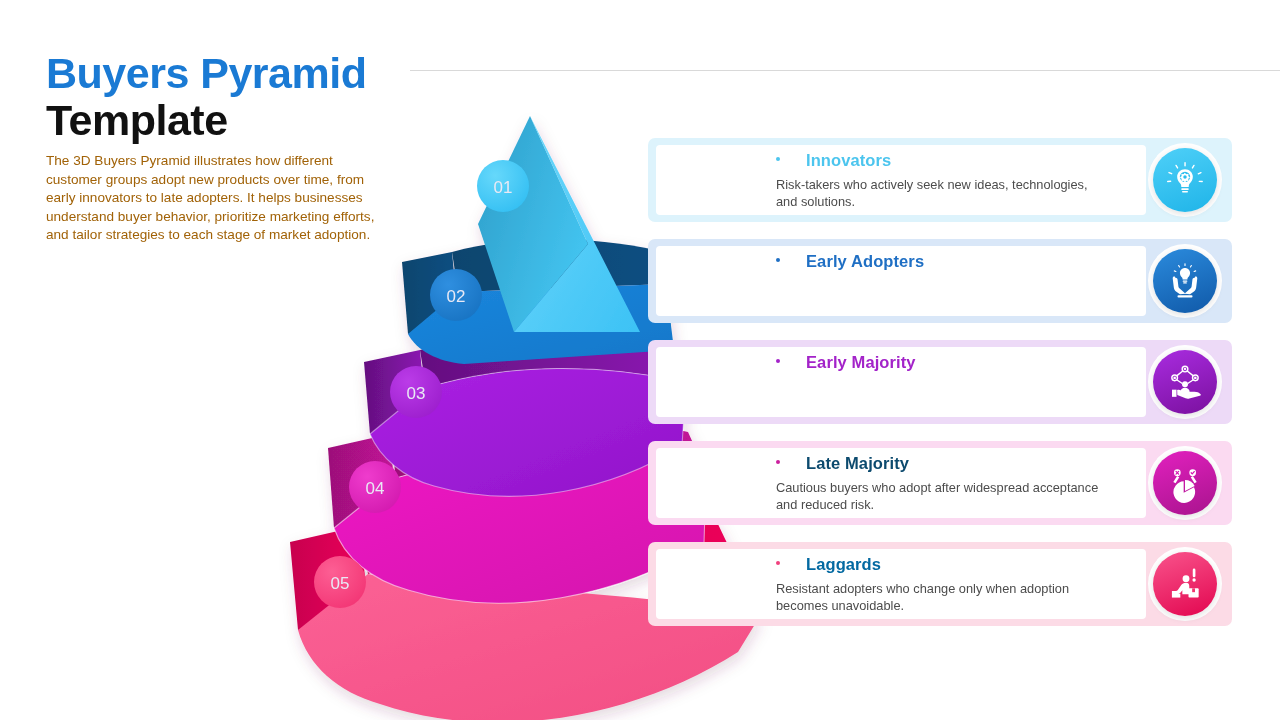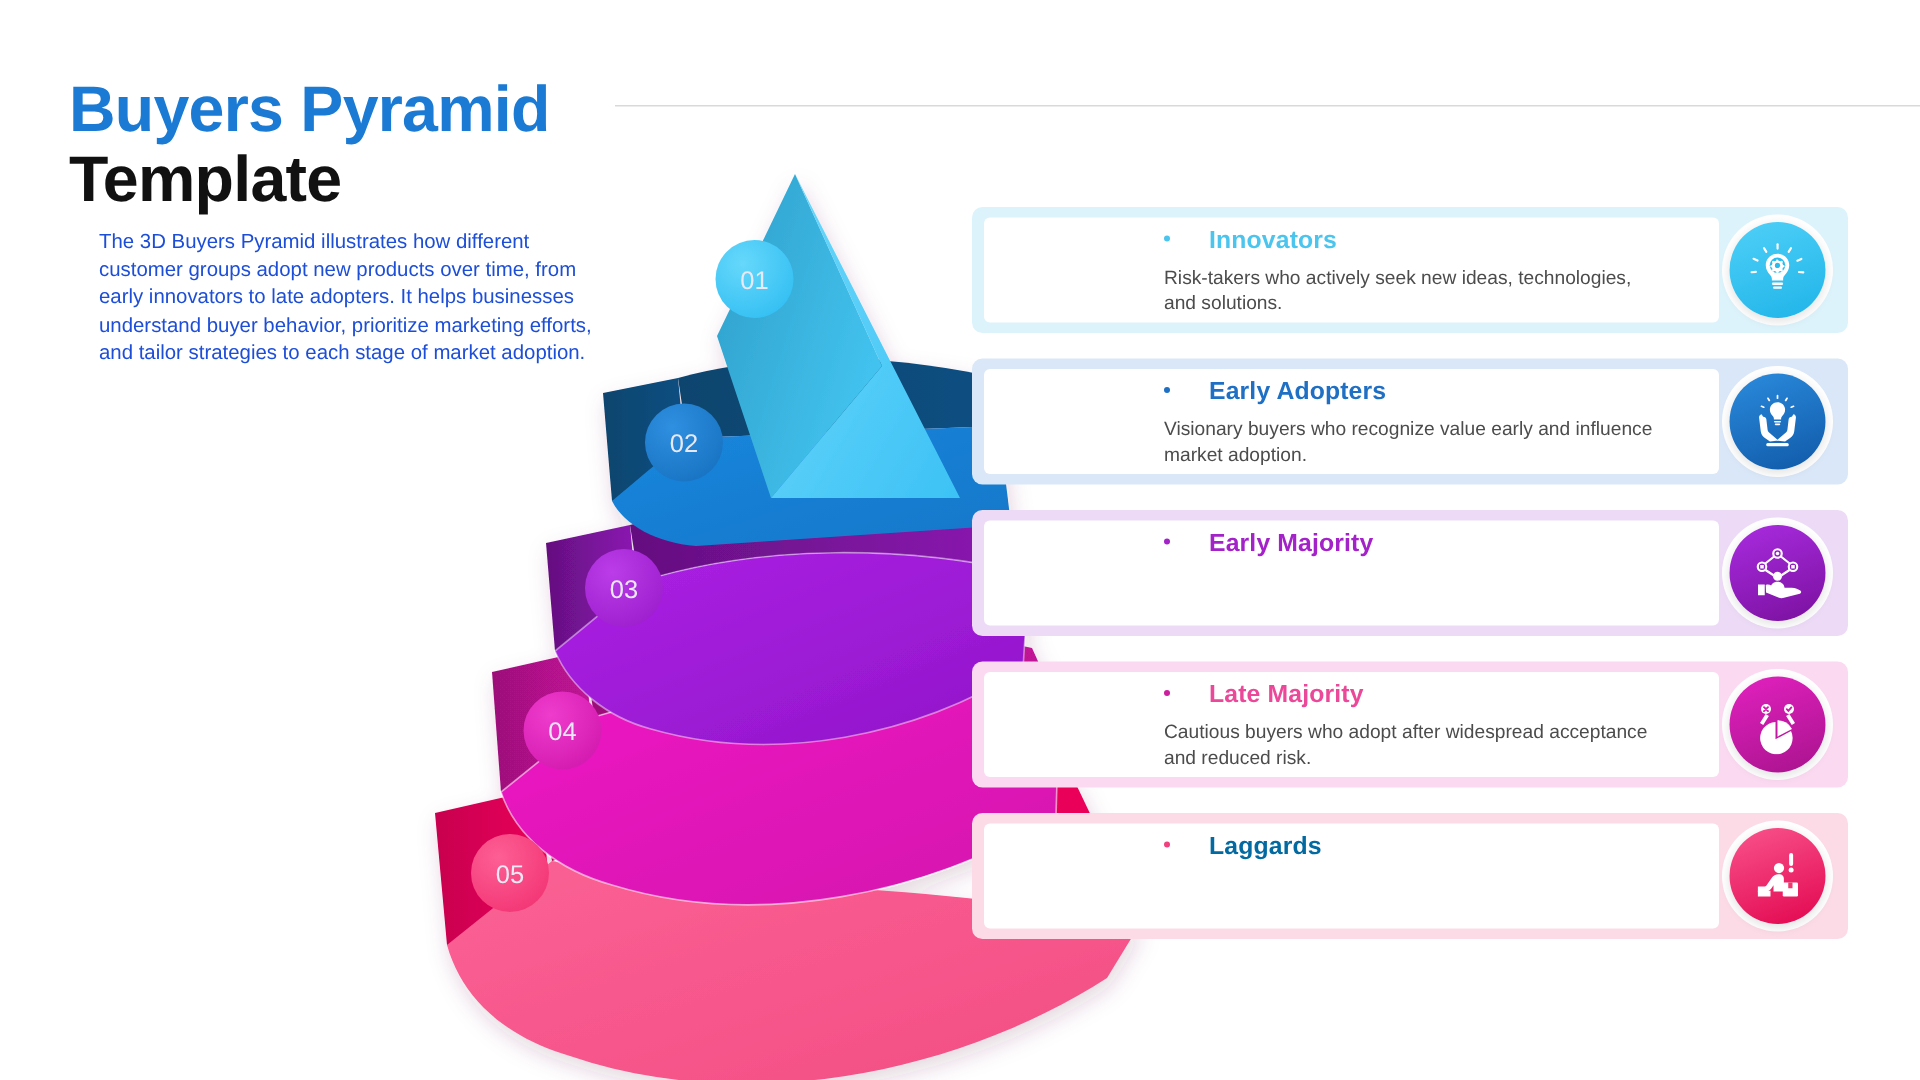"The 3D Buyers Pyramid illustrates" .desc { color: #1d4ed8 -> #a16207; margin-left: 20px -> none }
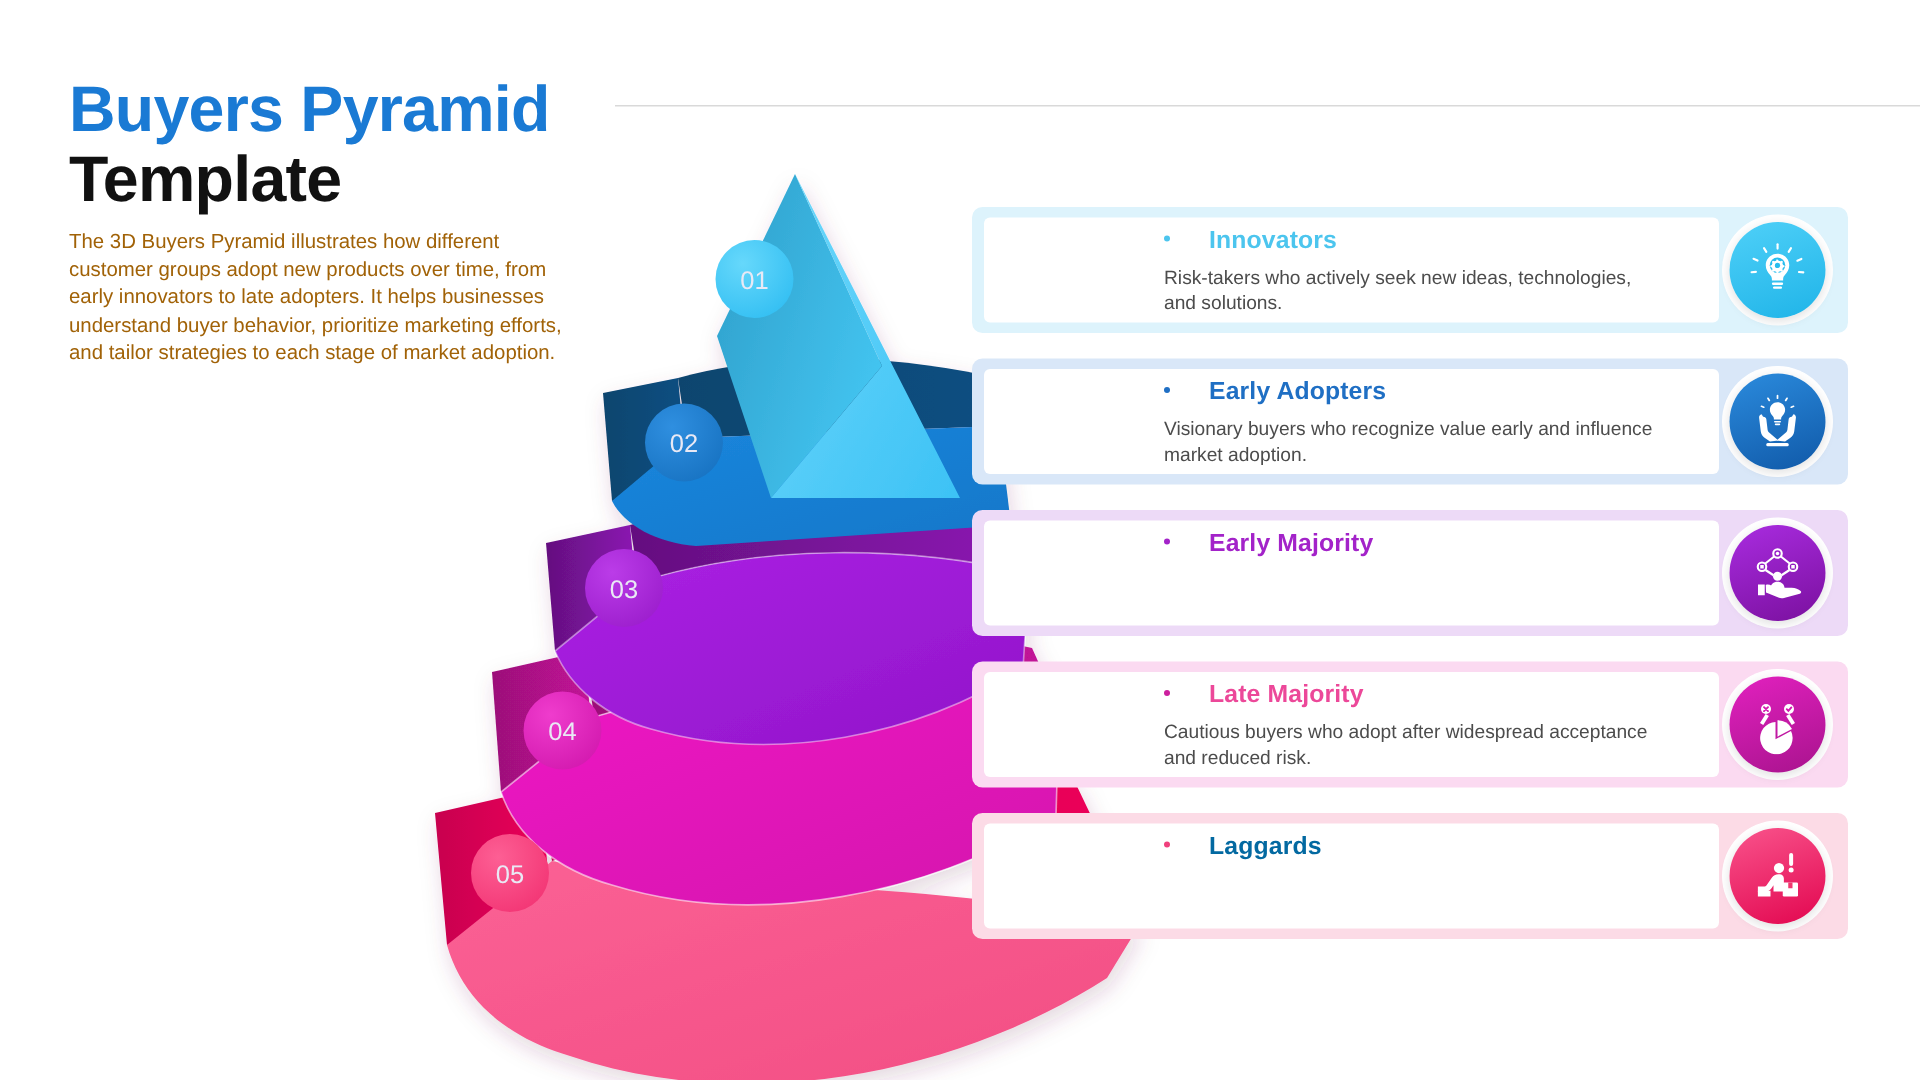"Visionary buyers who recognize value" div.row-desc { html: <div>Visionary buyers who recognize value early and influence market adoption.</div> -> none }
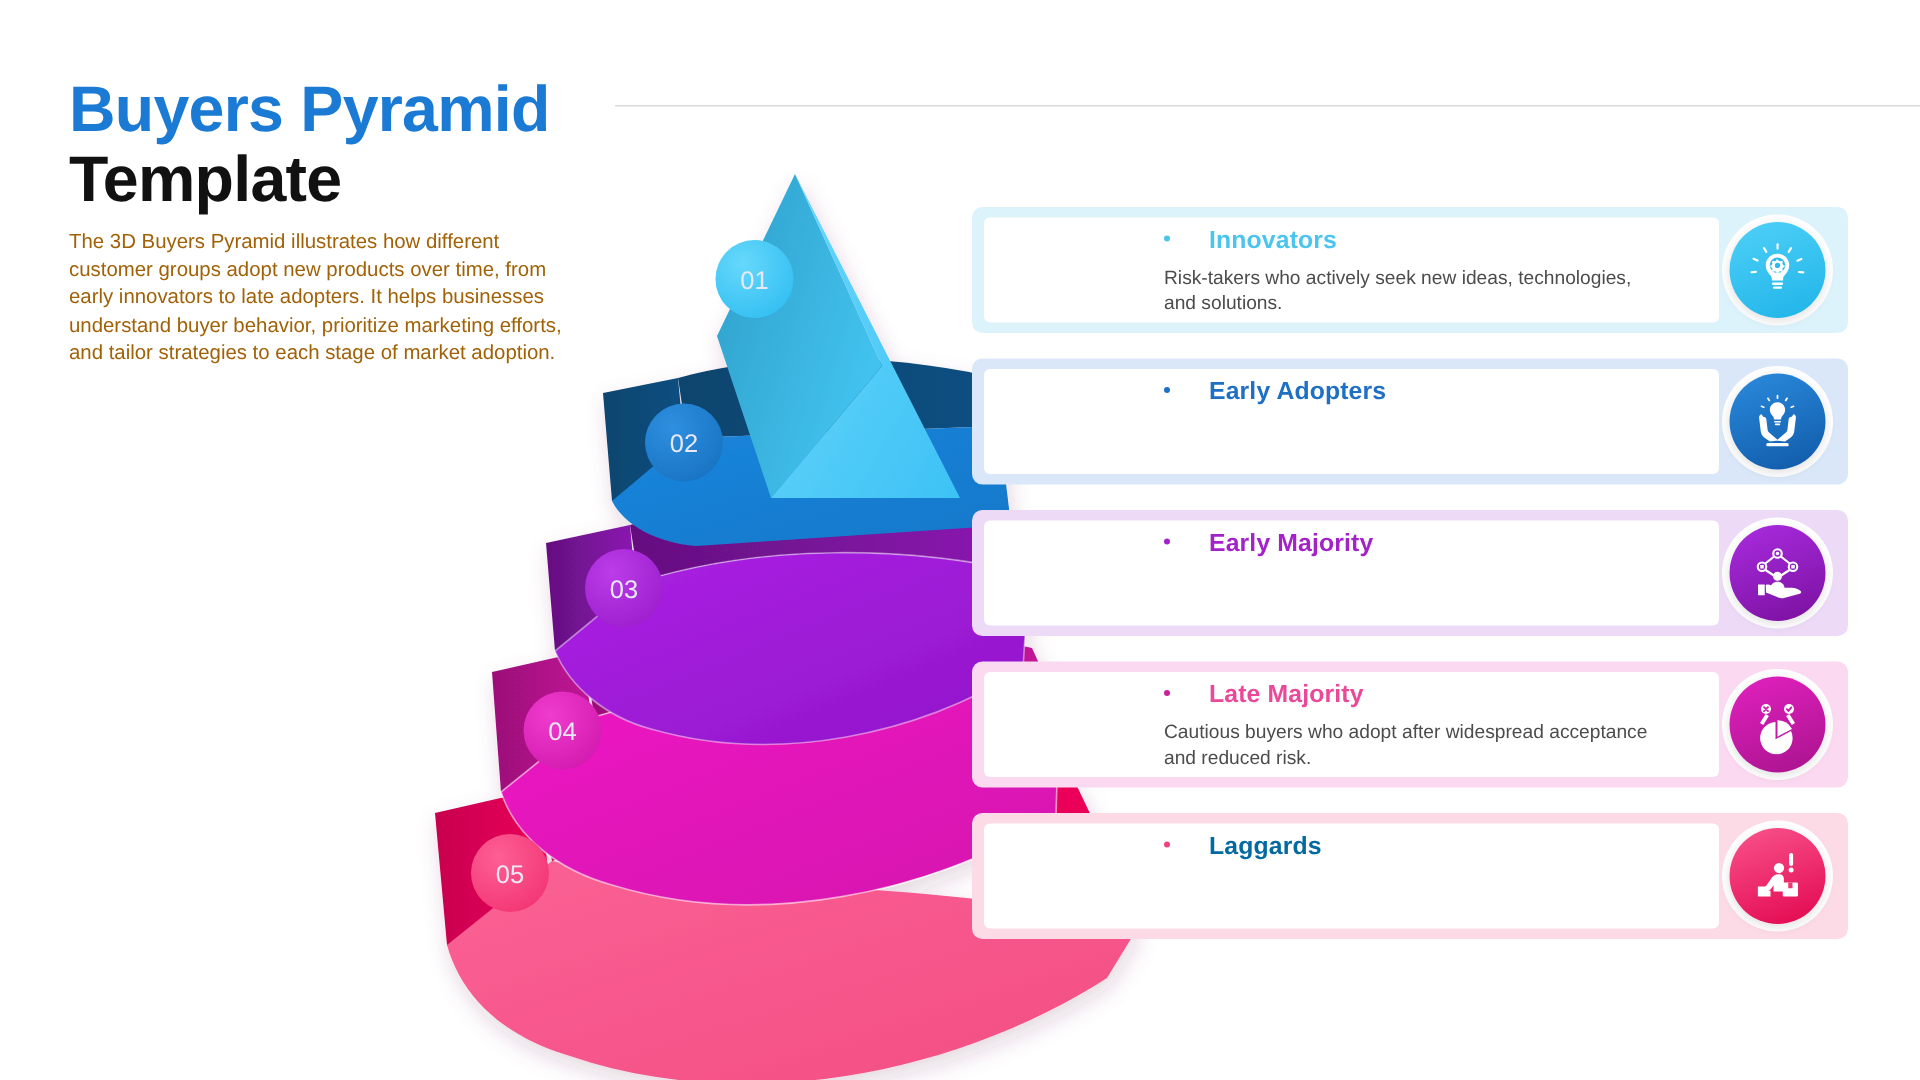"Late Majority" span.row-title { color: #ec4899 -> #0c4a6e }
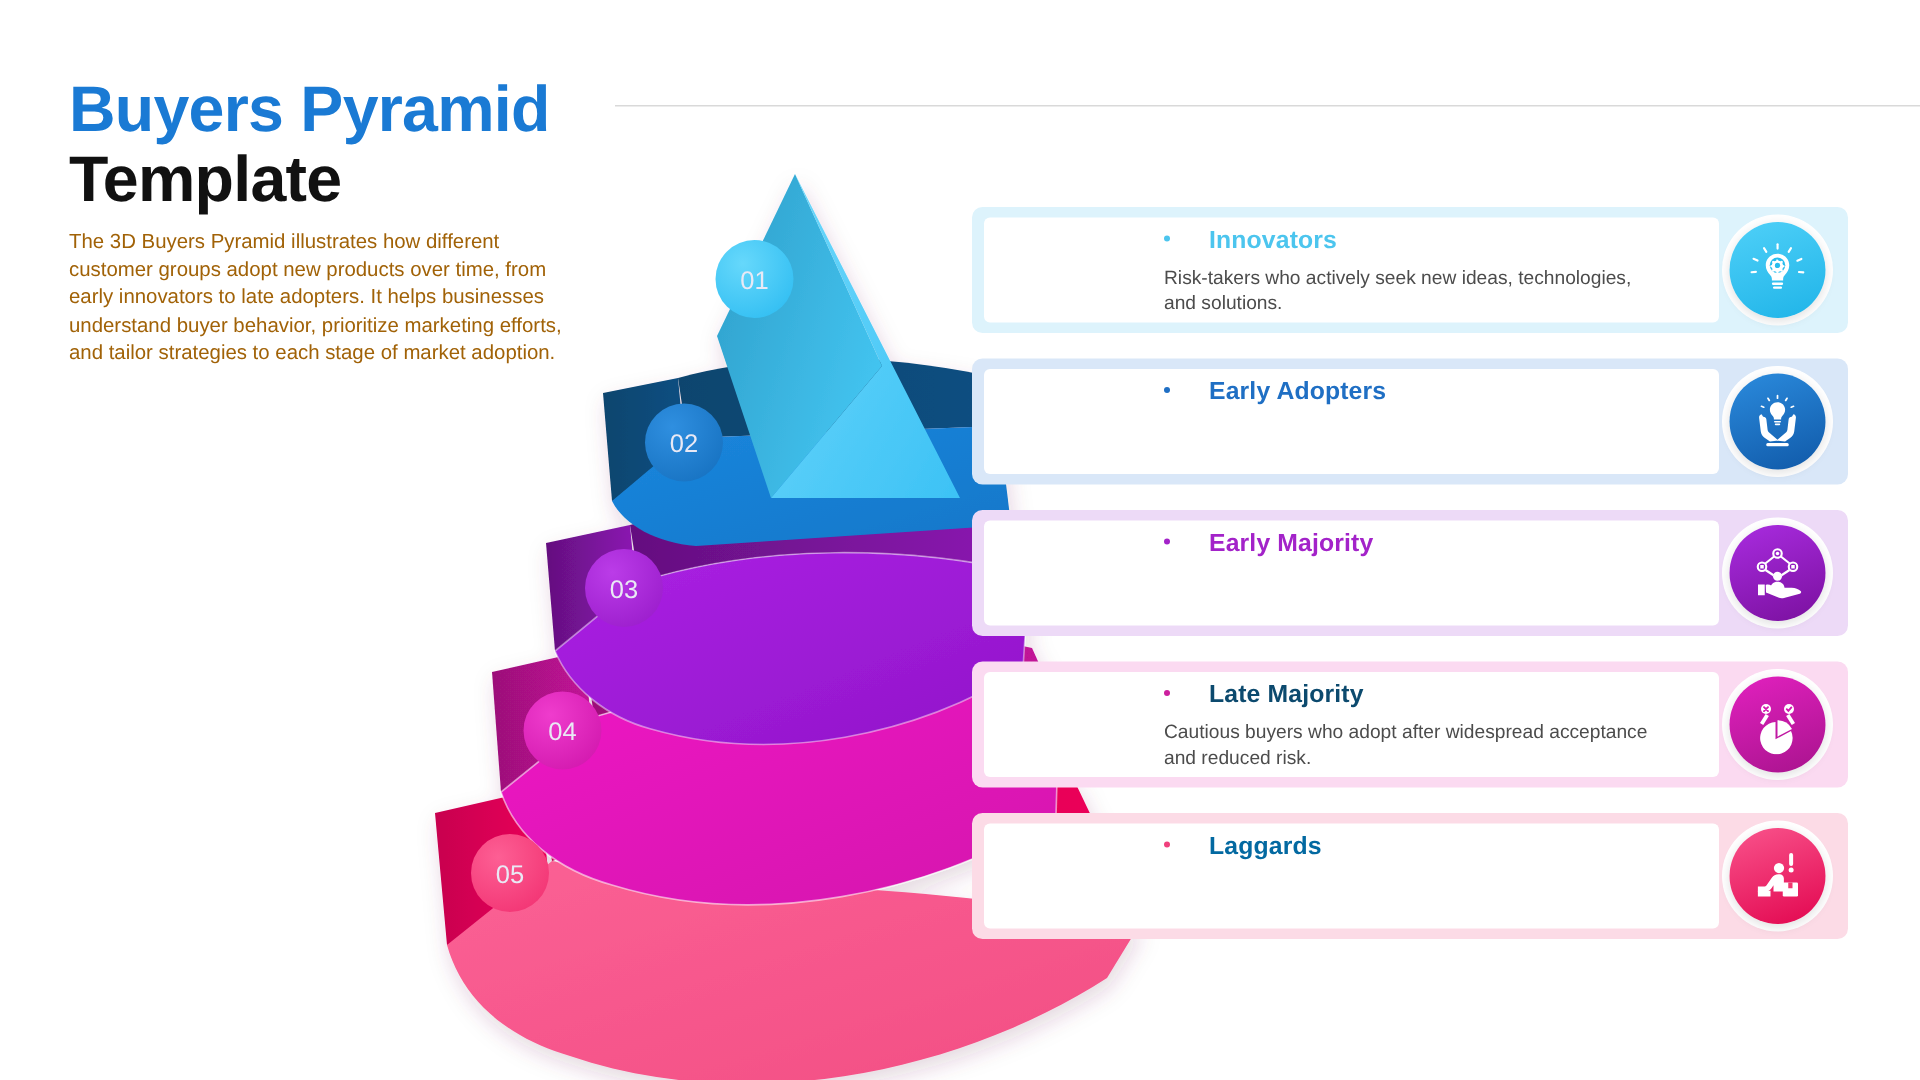"Resistant adopters who change only" div.row-desc { html: none -> <div>Resistant adopters who change only when adoption becomes unavoidable.</div> }
